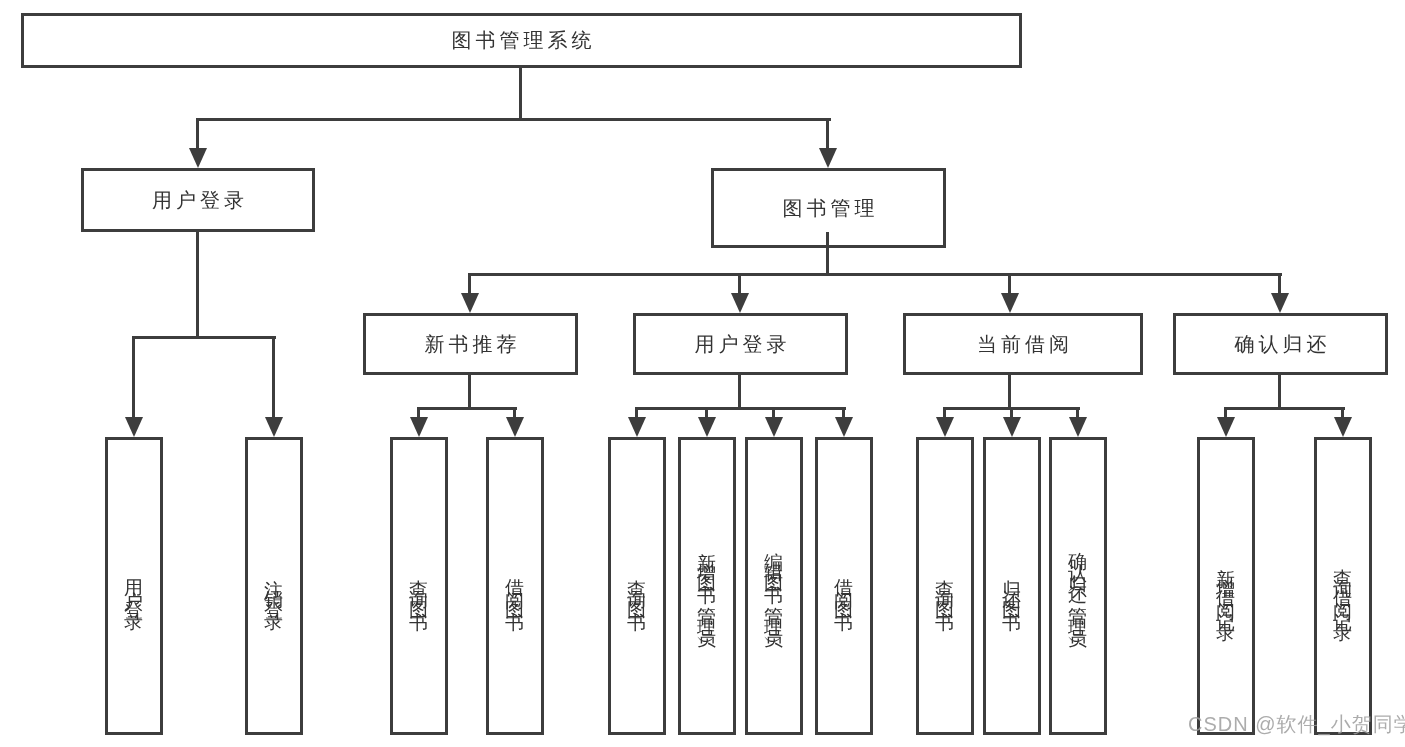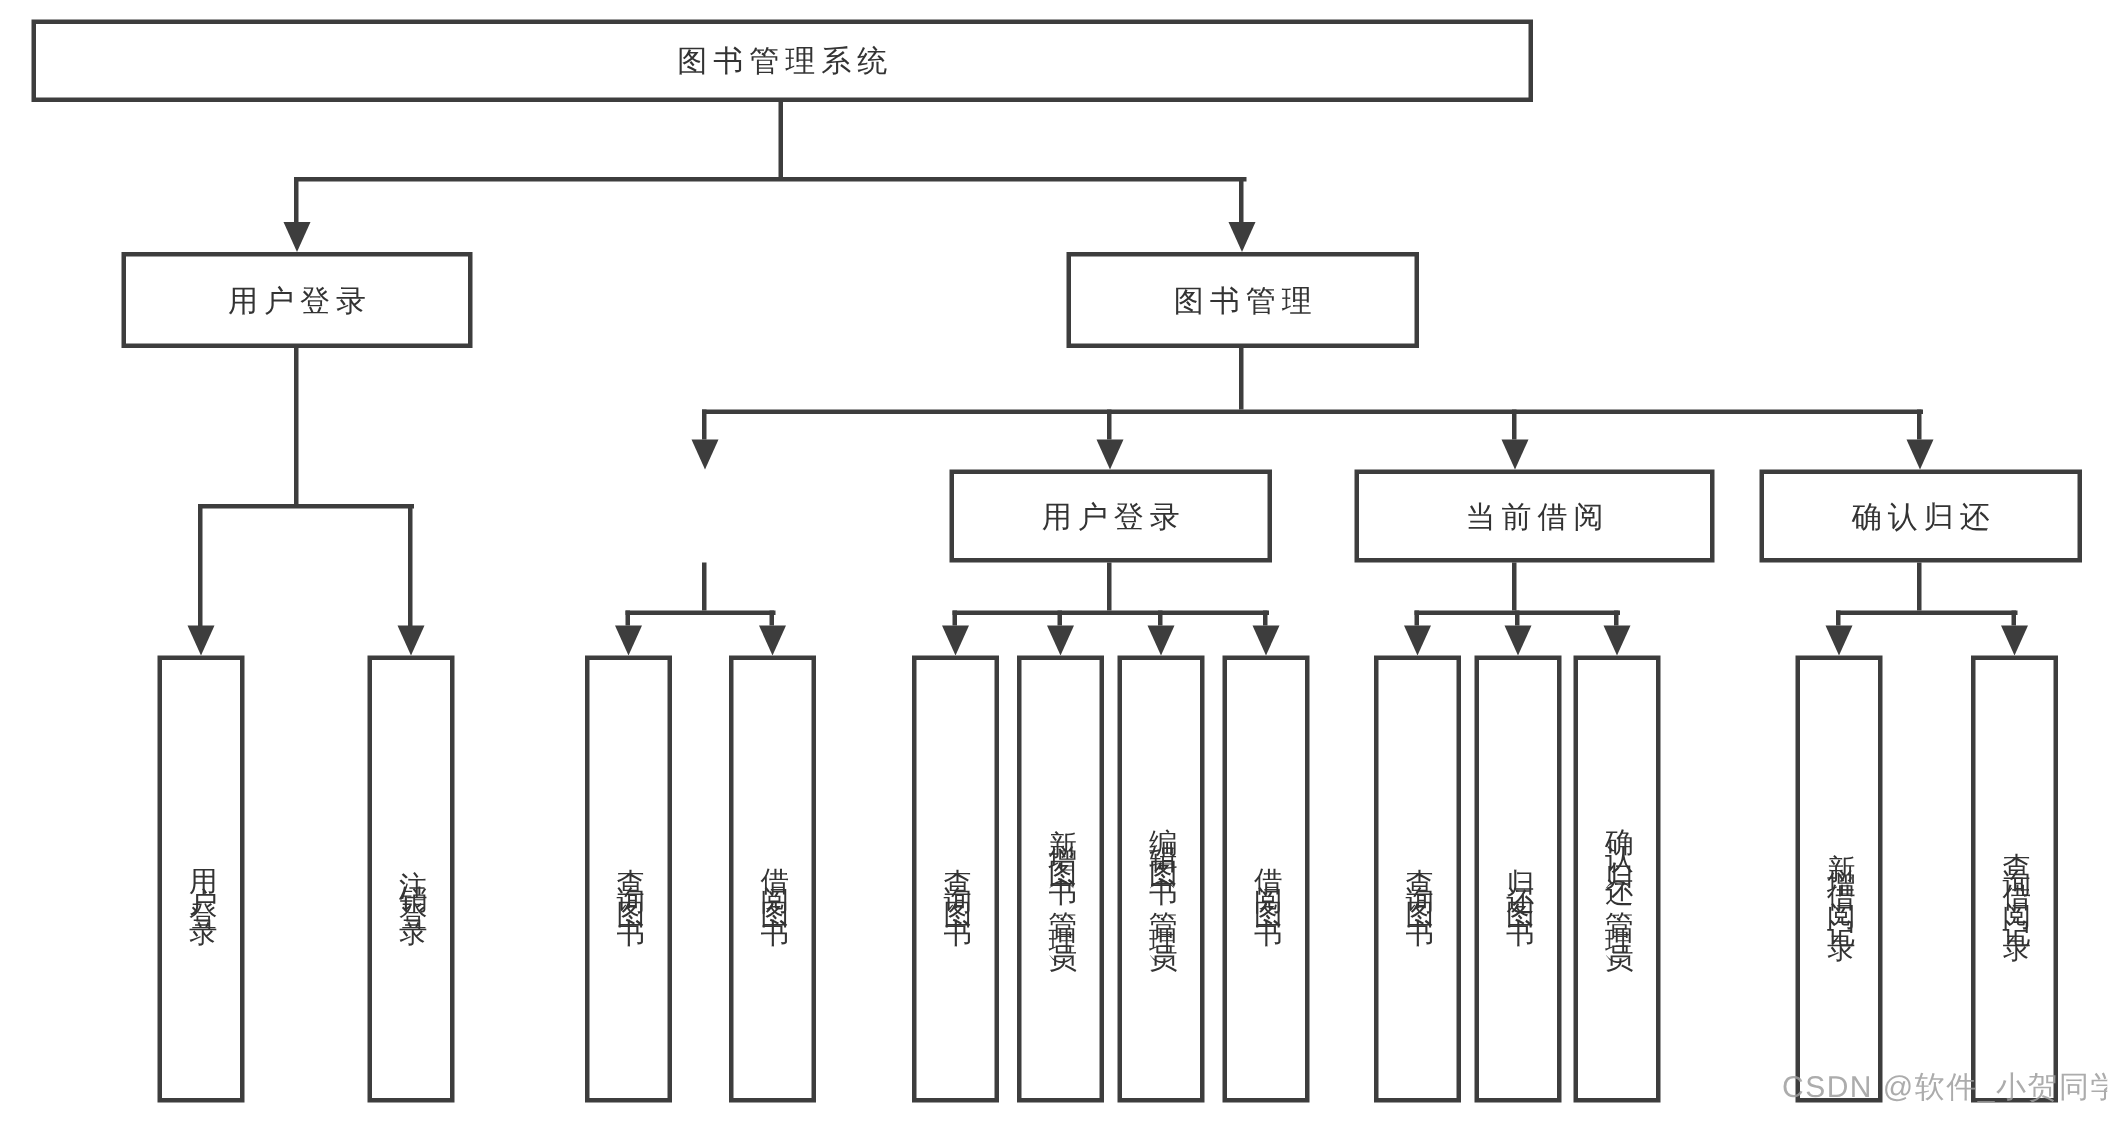"图书管理系统" .box { font-family: Liberation Mono, monospace -> none }
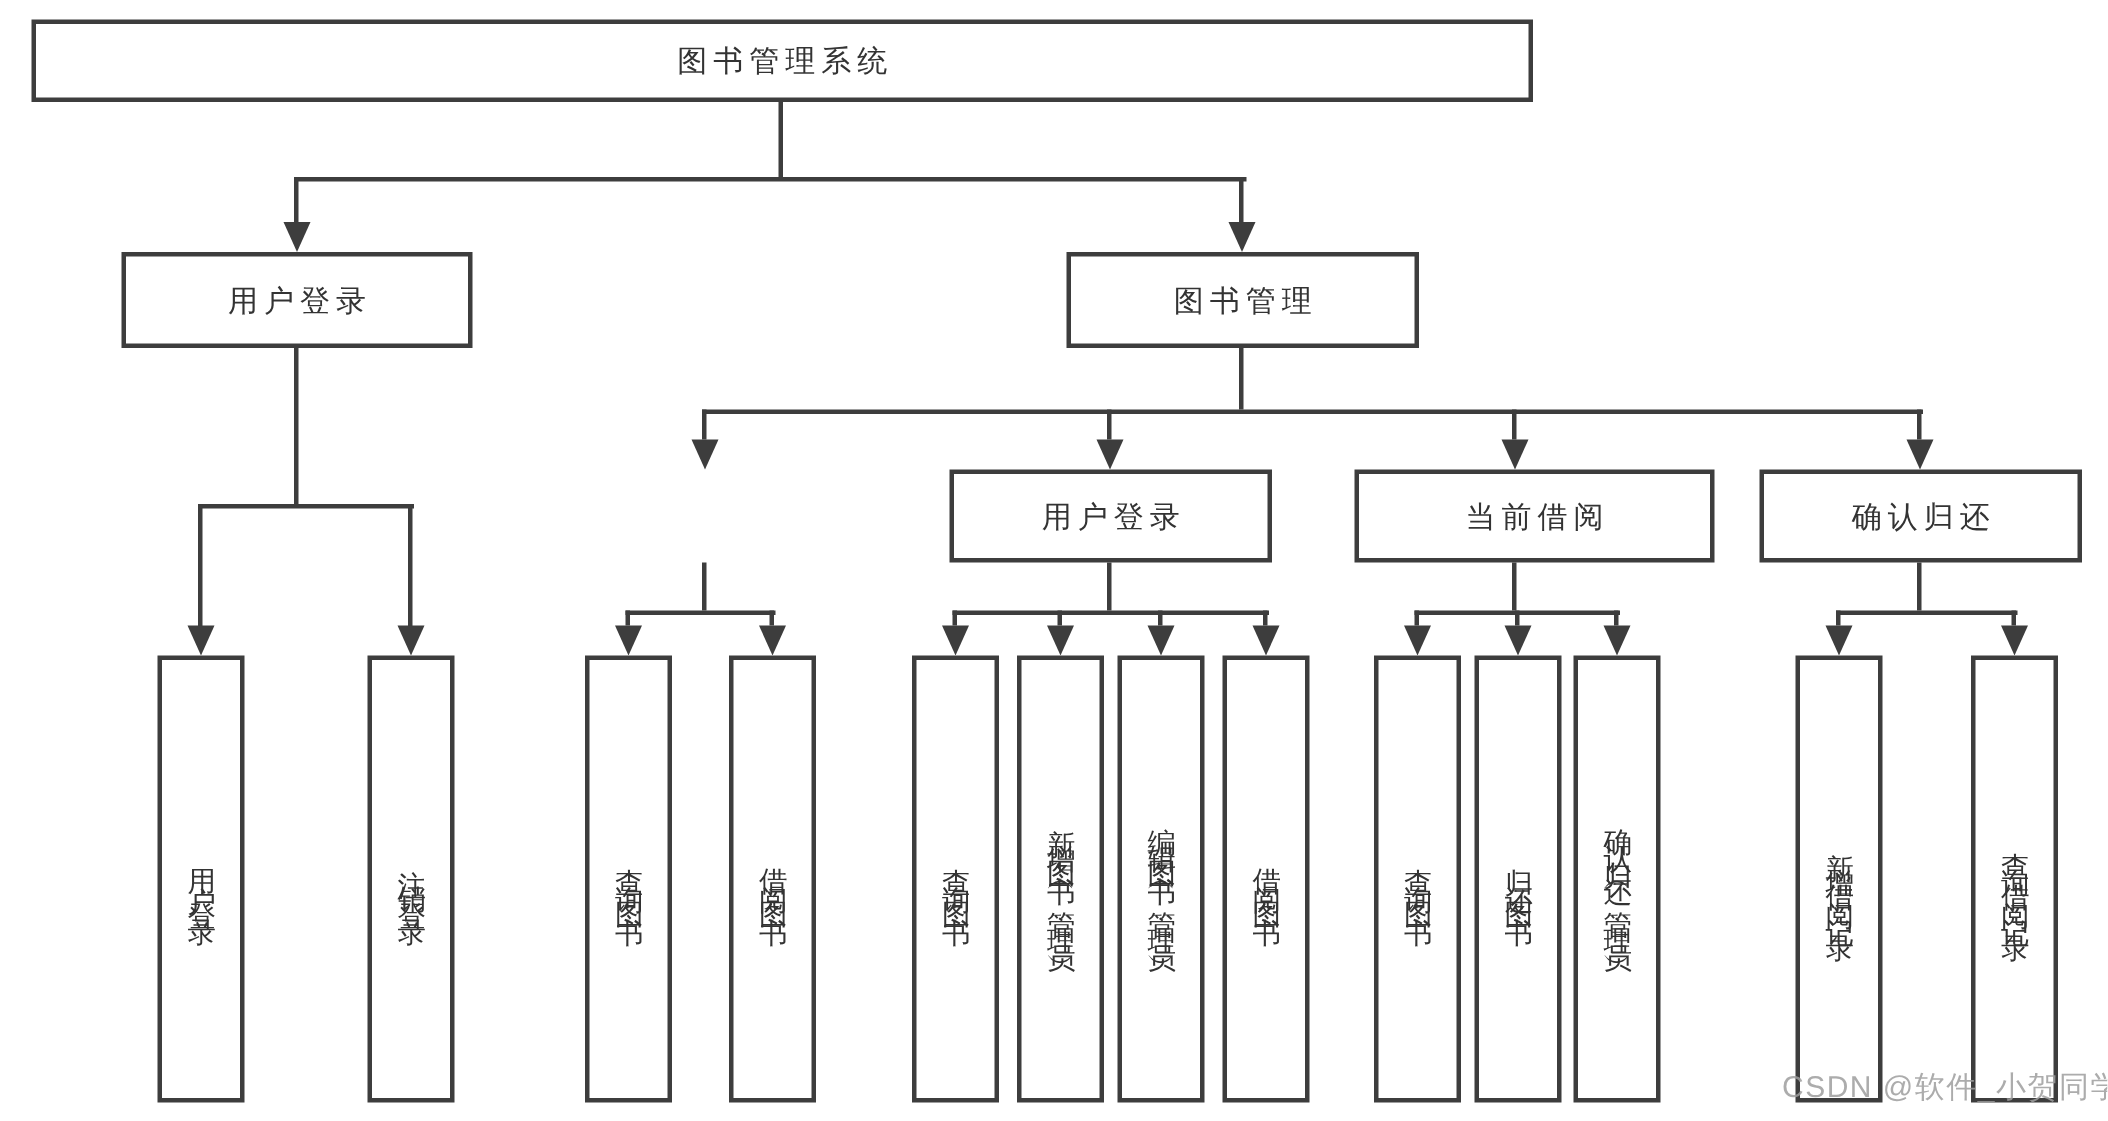"图书管理" div.box { height: 64px -> 80px }
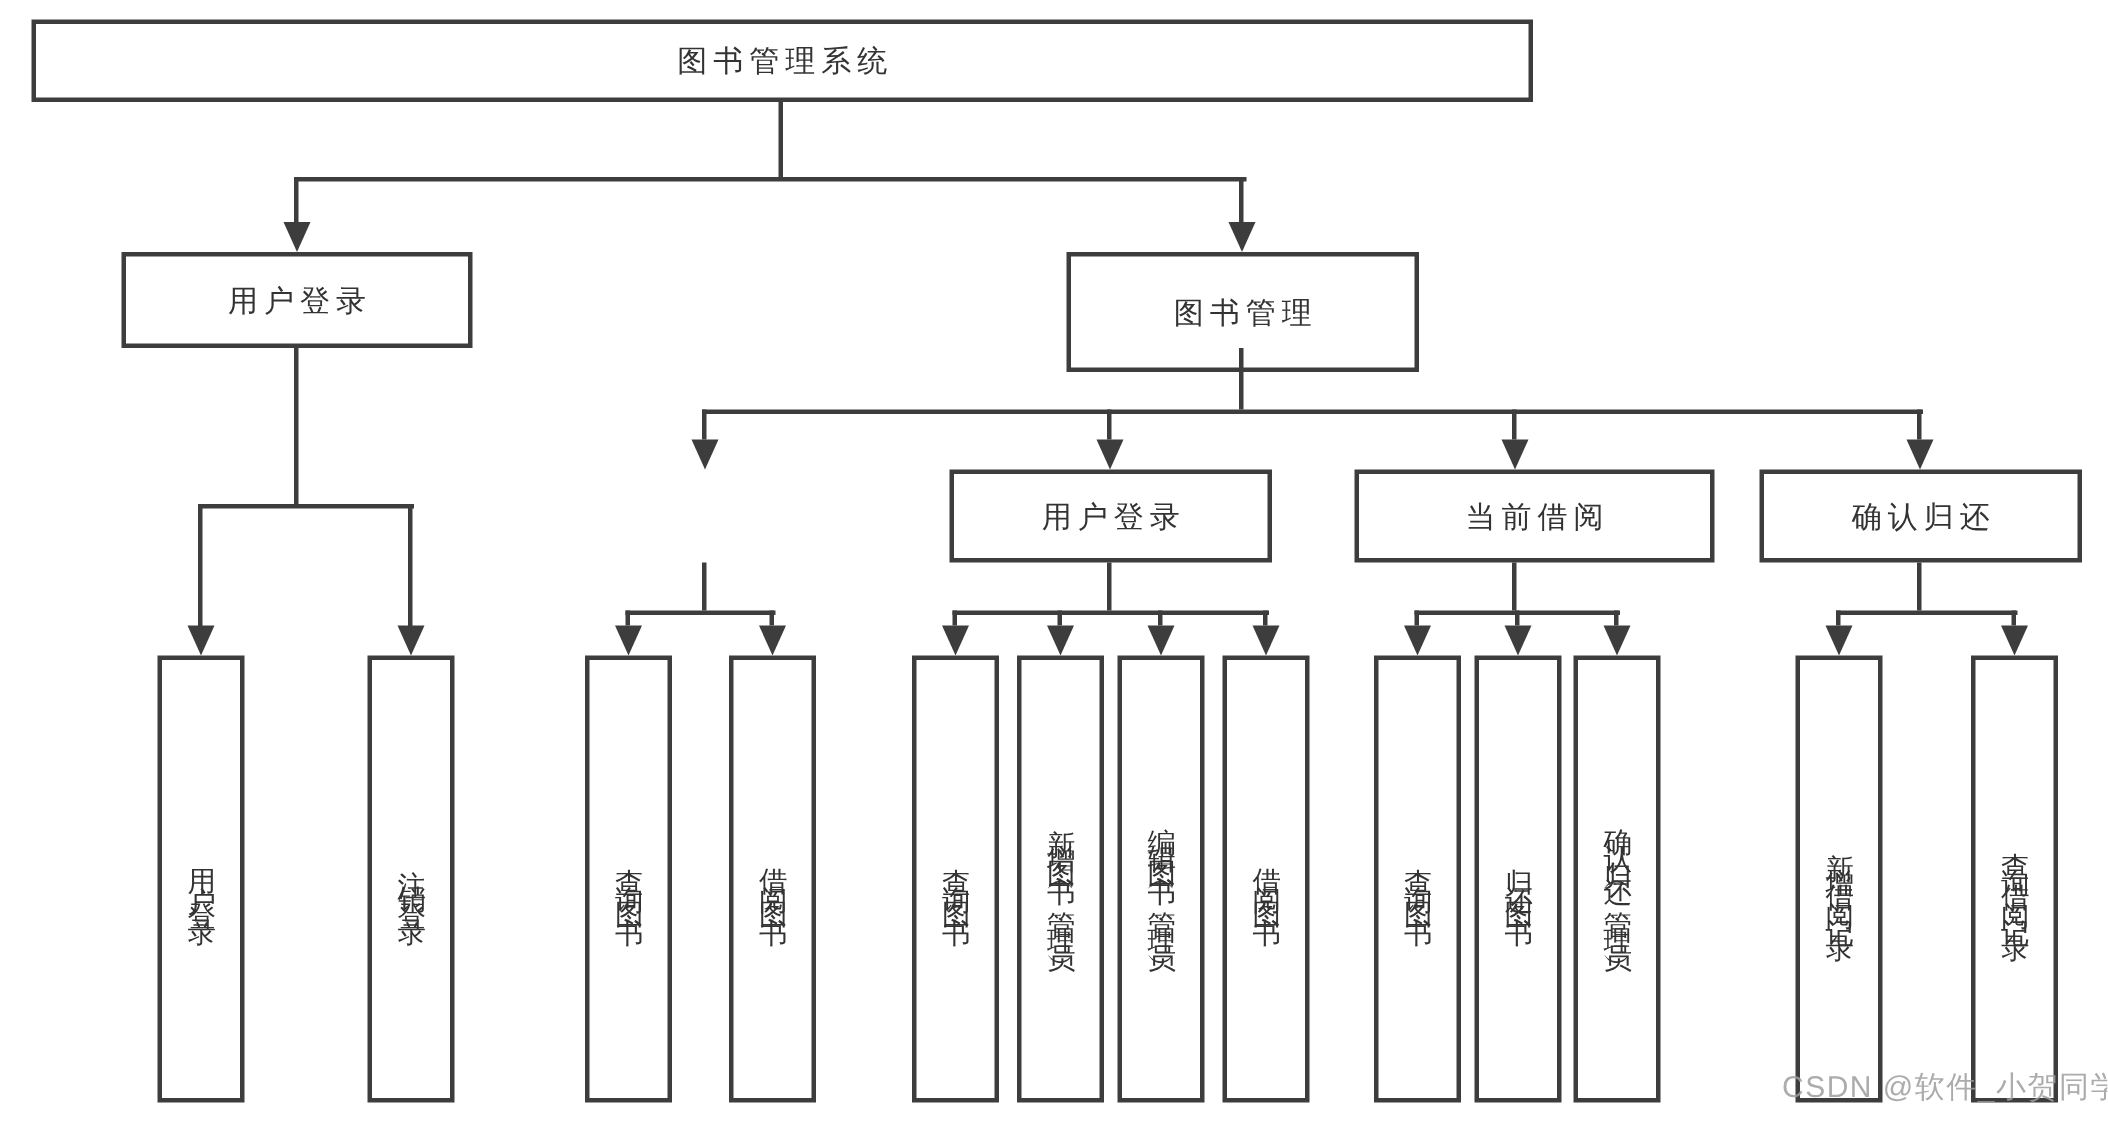"新书推荐" div.box { html: none -> <div> <span>新书推荐</span> </div> }
